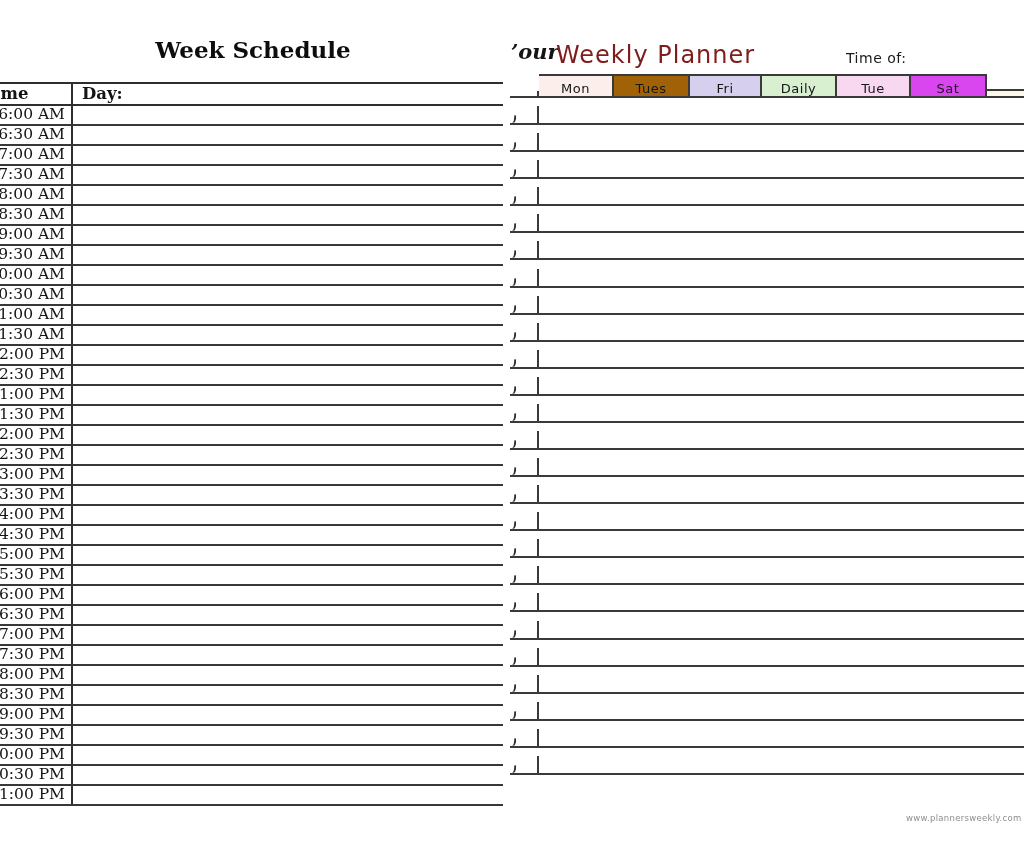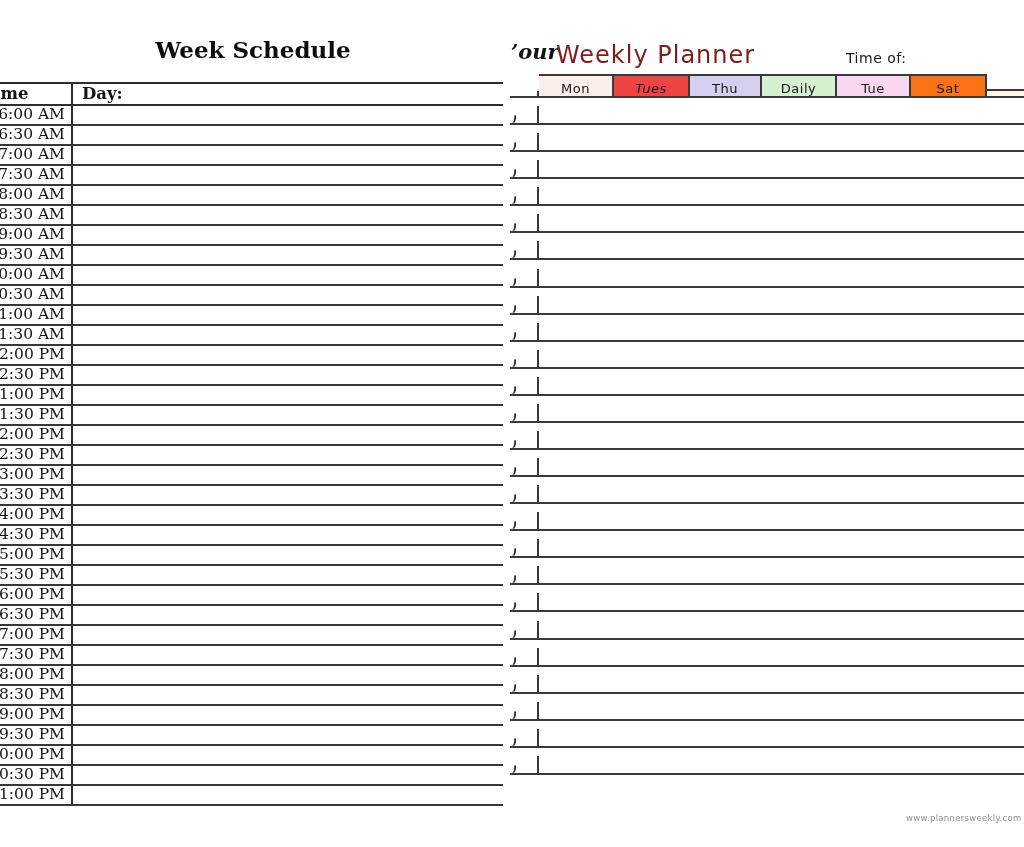"Tues" div.wk-cell { background: #ef4444 -> #a16207; font-style: italic -> none }
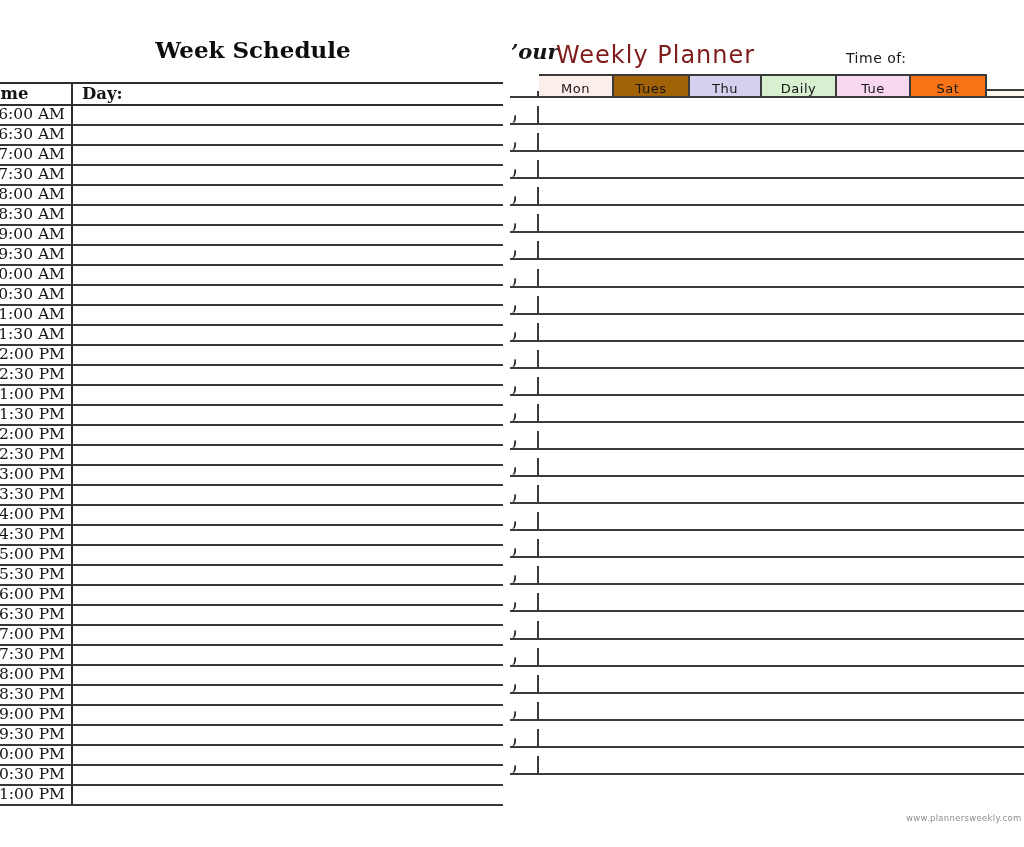"Thu" div.wk-cell { text: Thu -> Fri }
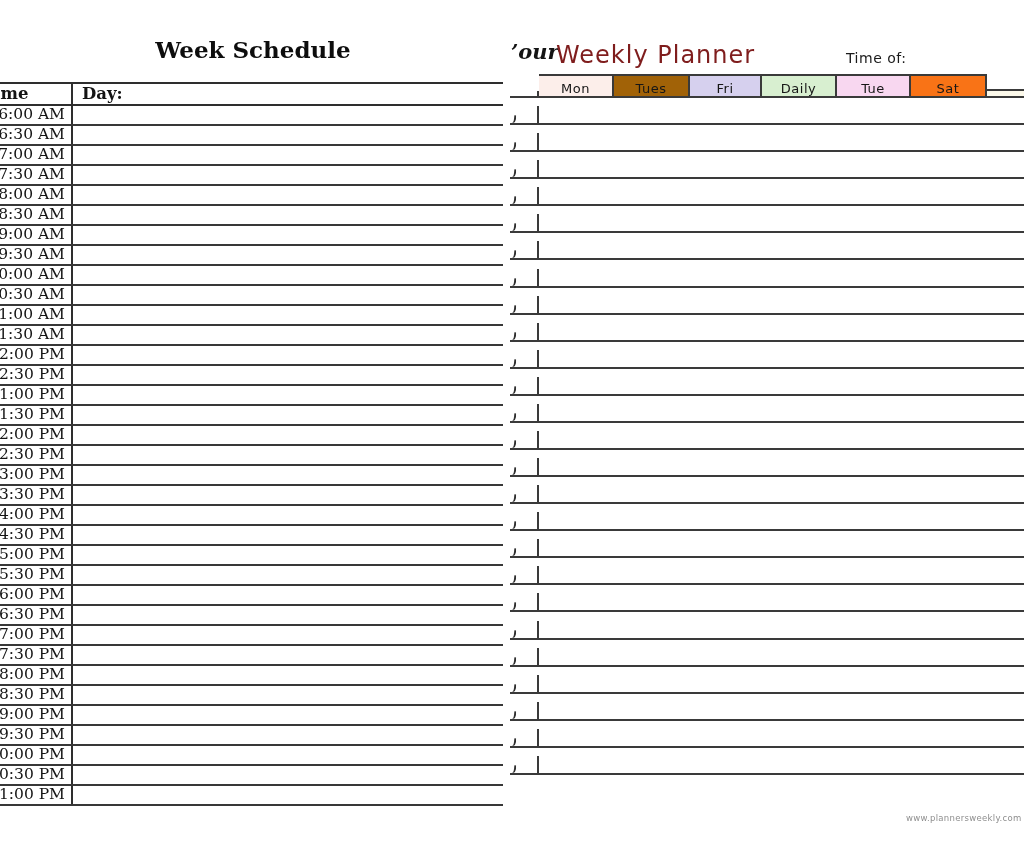"Sat" div.wk-cell { background: #f97316 -> #d946ef }
